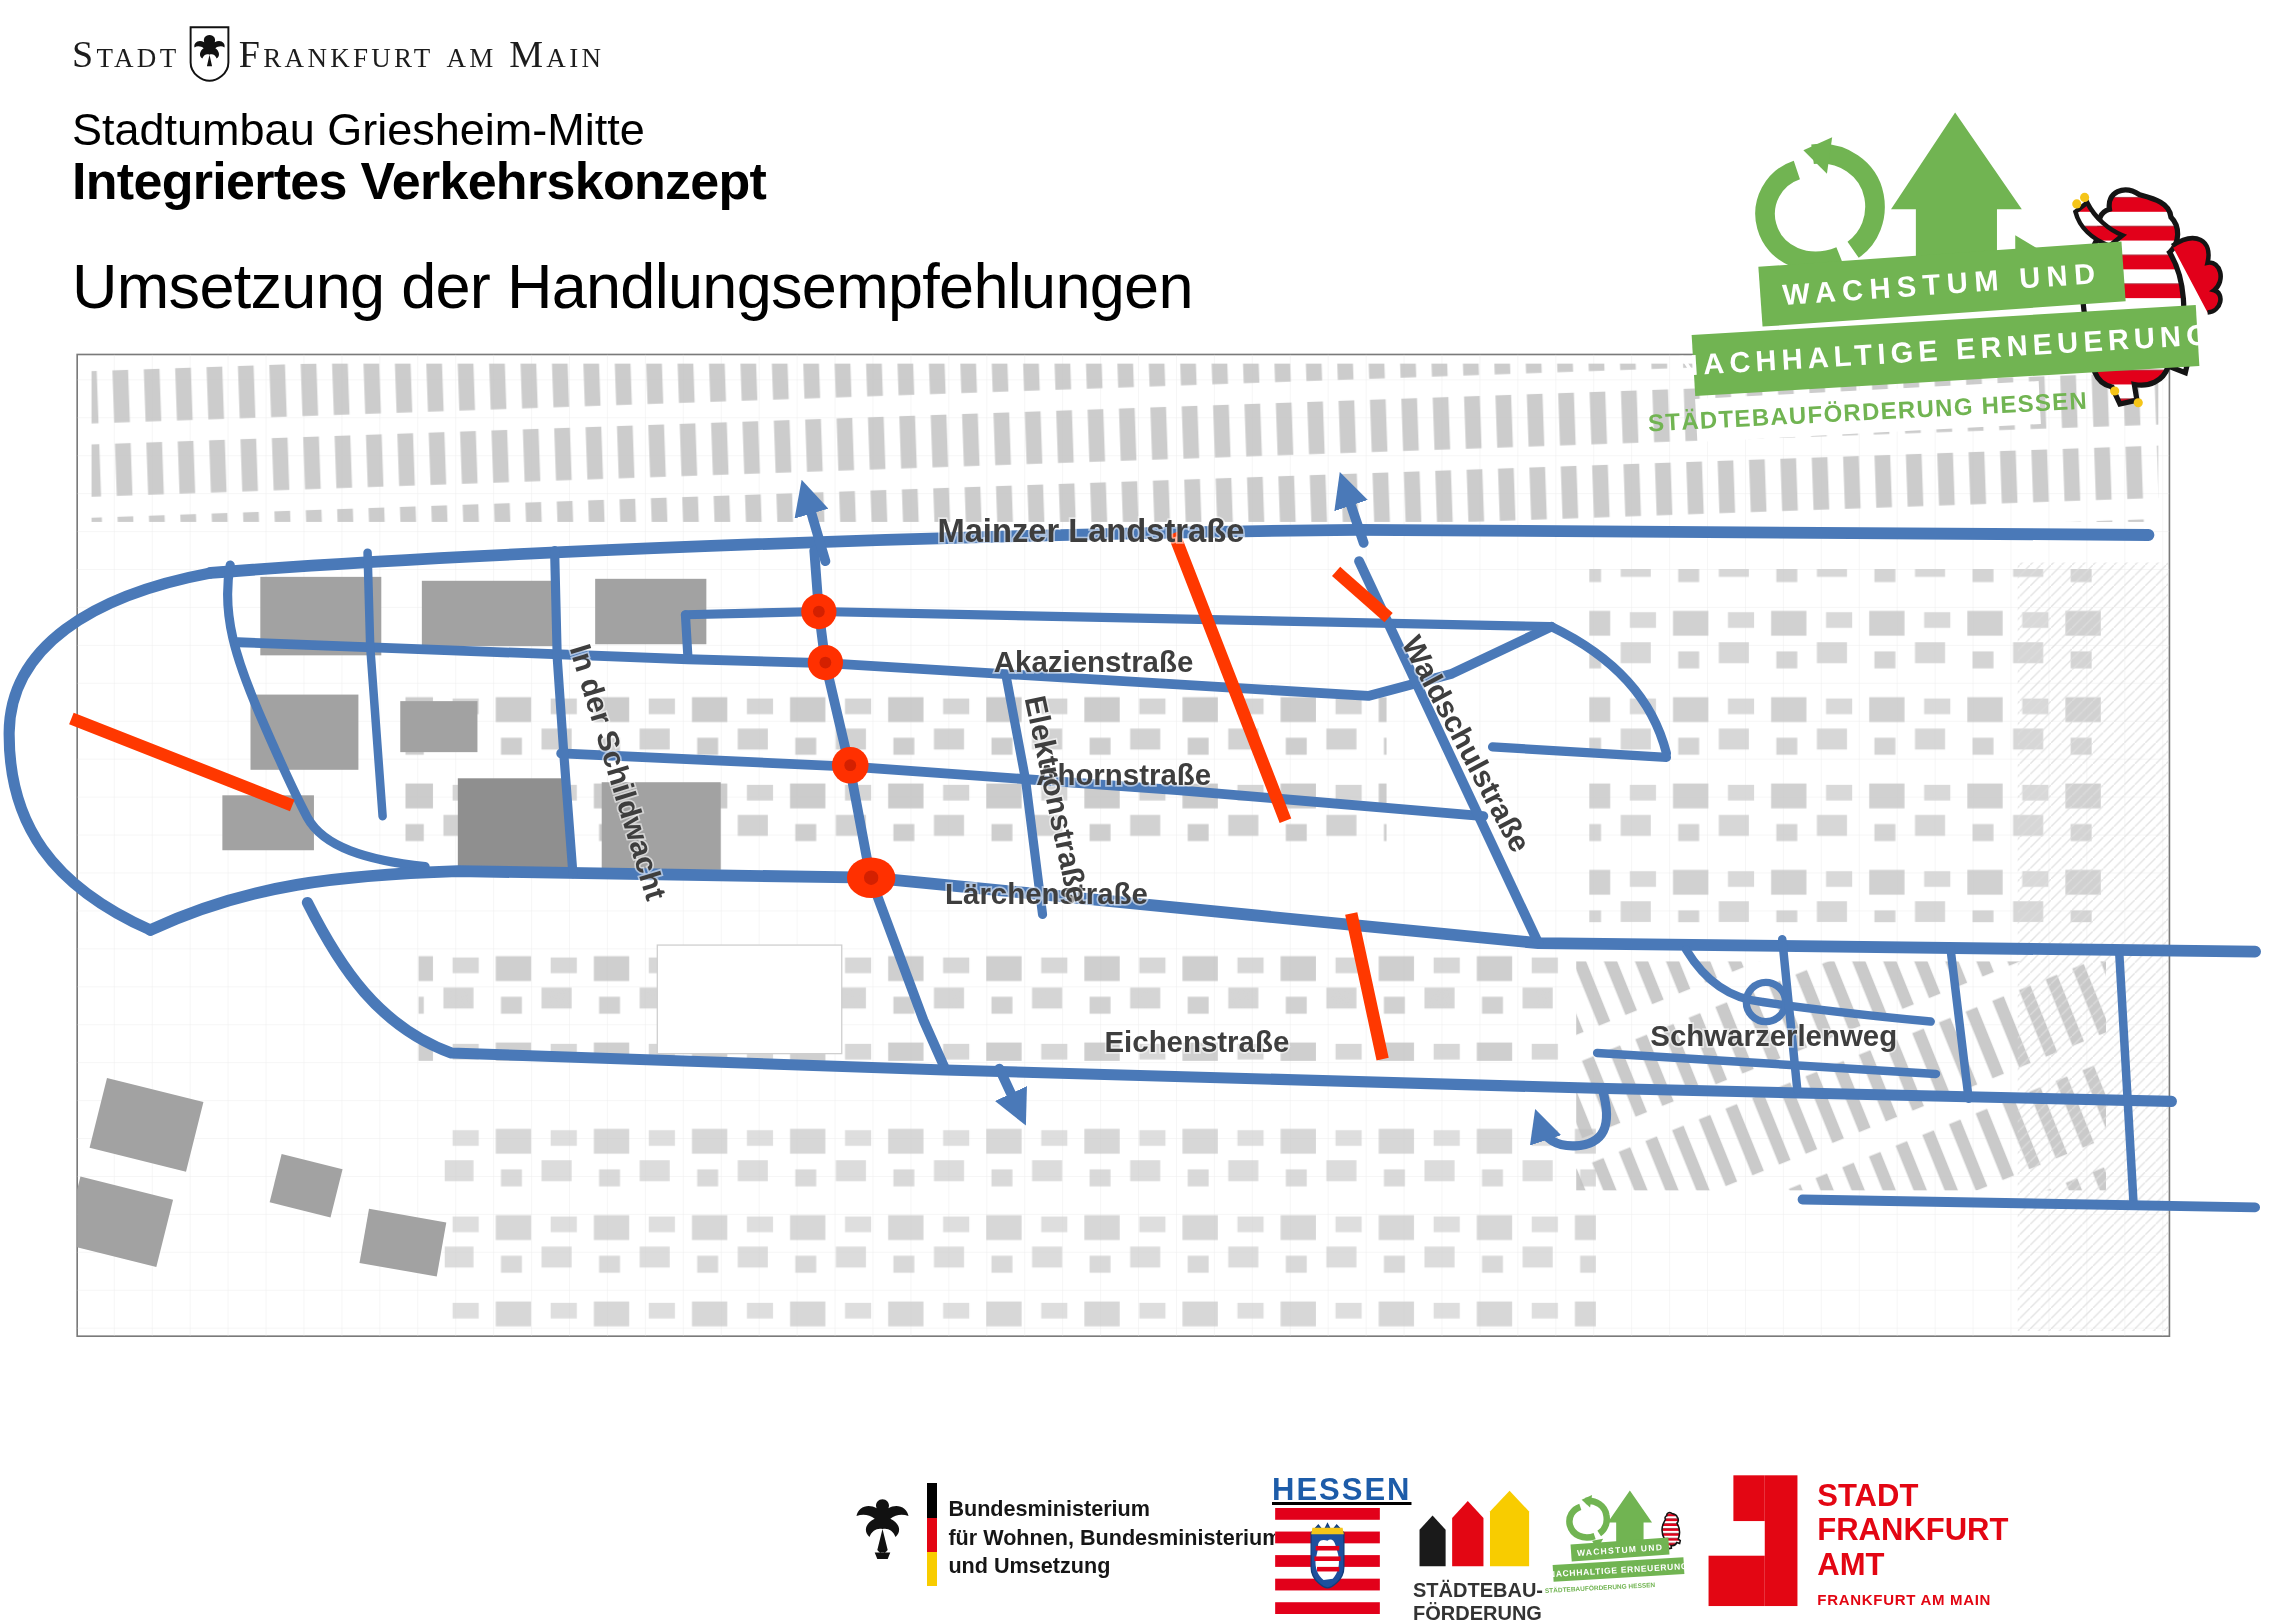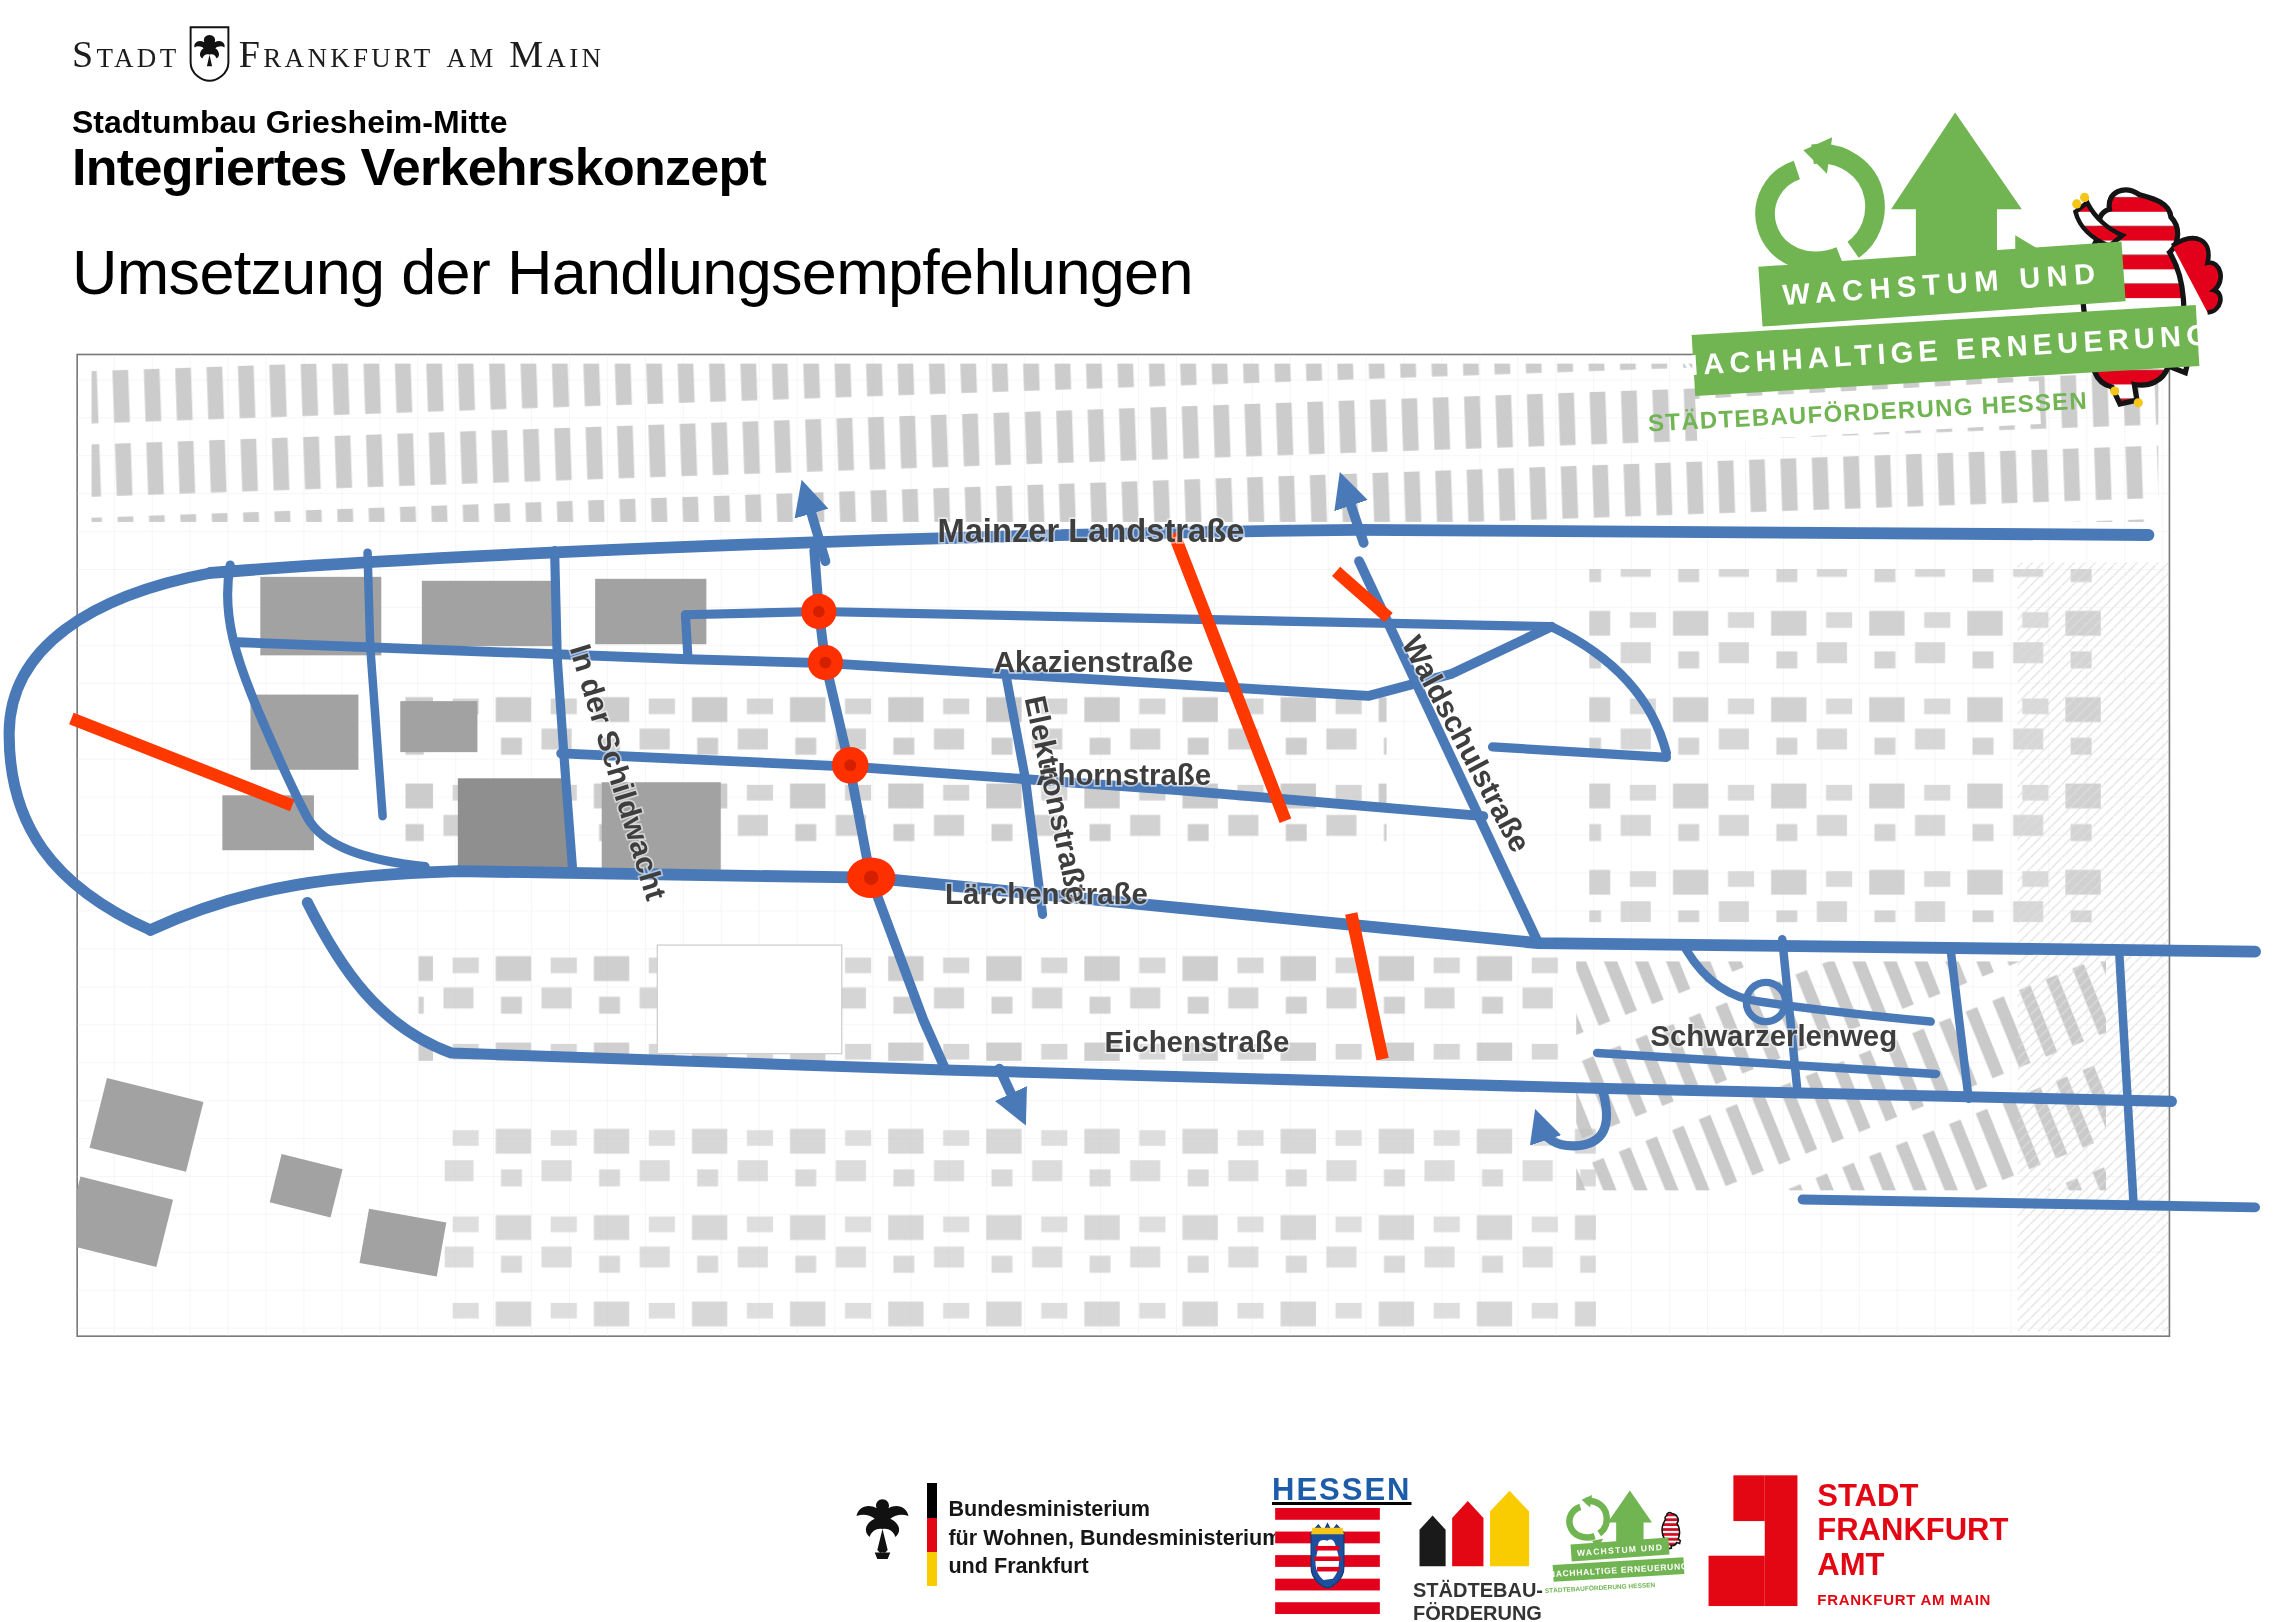"Stadtumbau Griesheim-Mitte" .t-sub { font-size: 32px -> 45px; font-weight: 700 -> 400 }
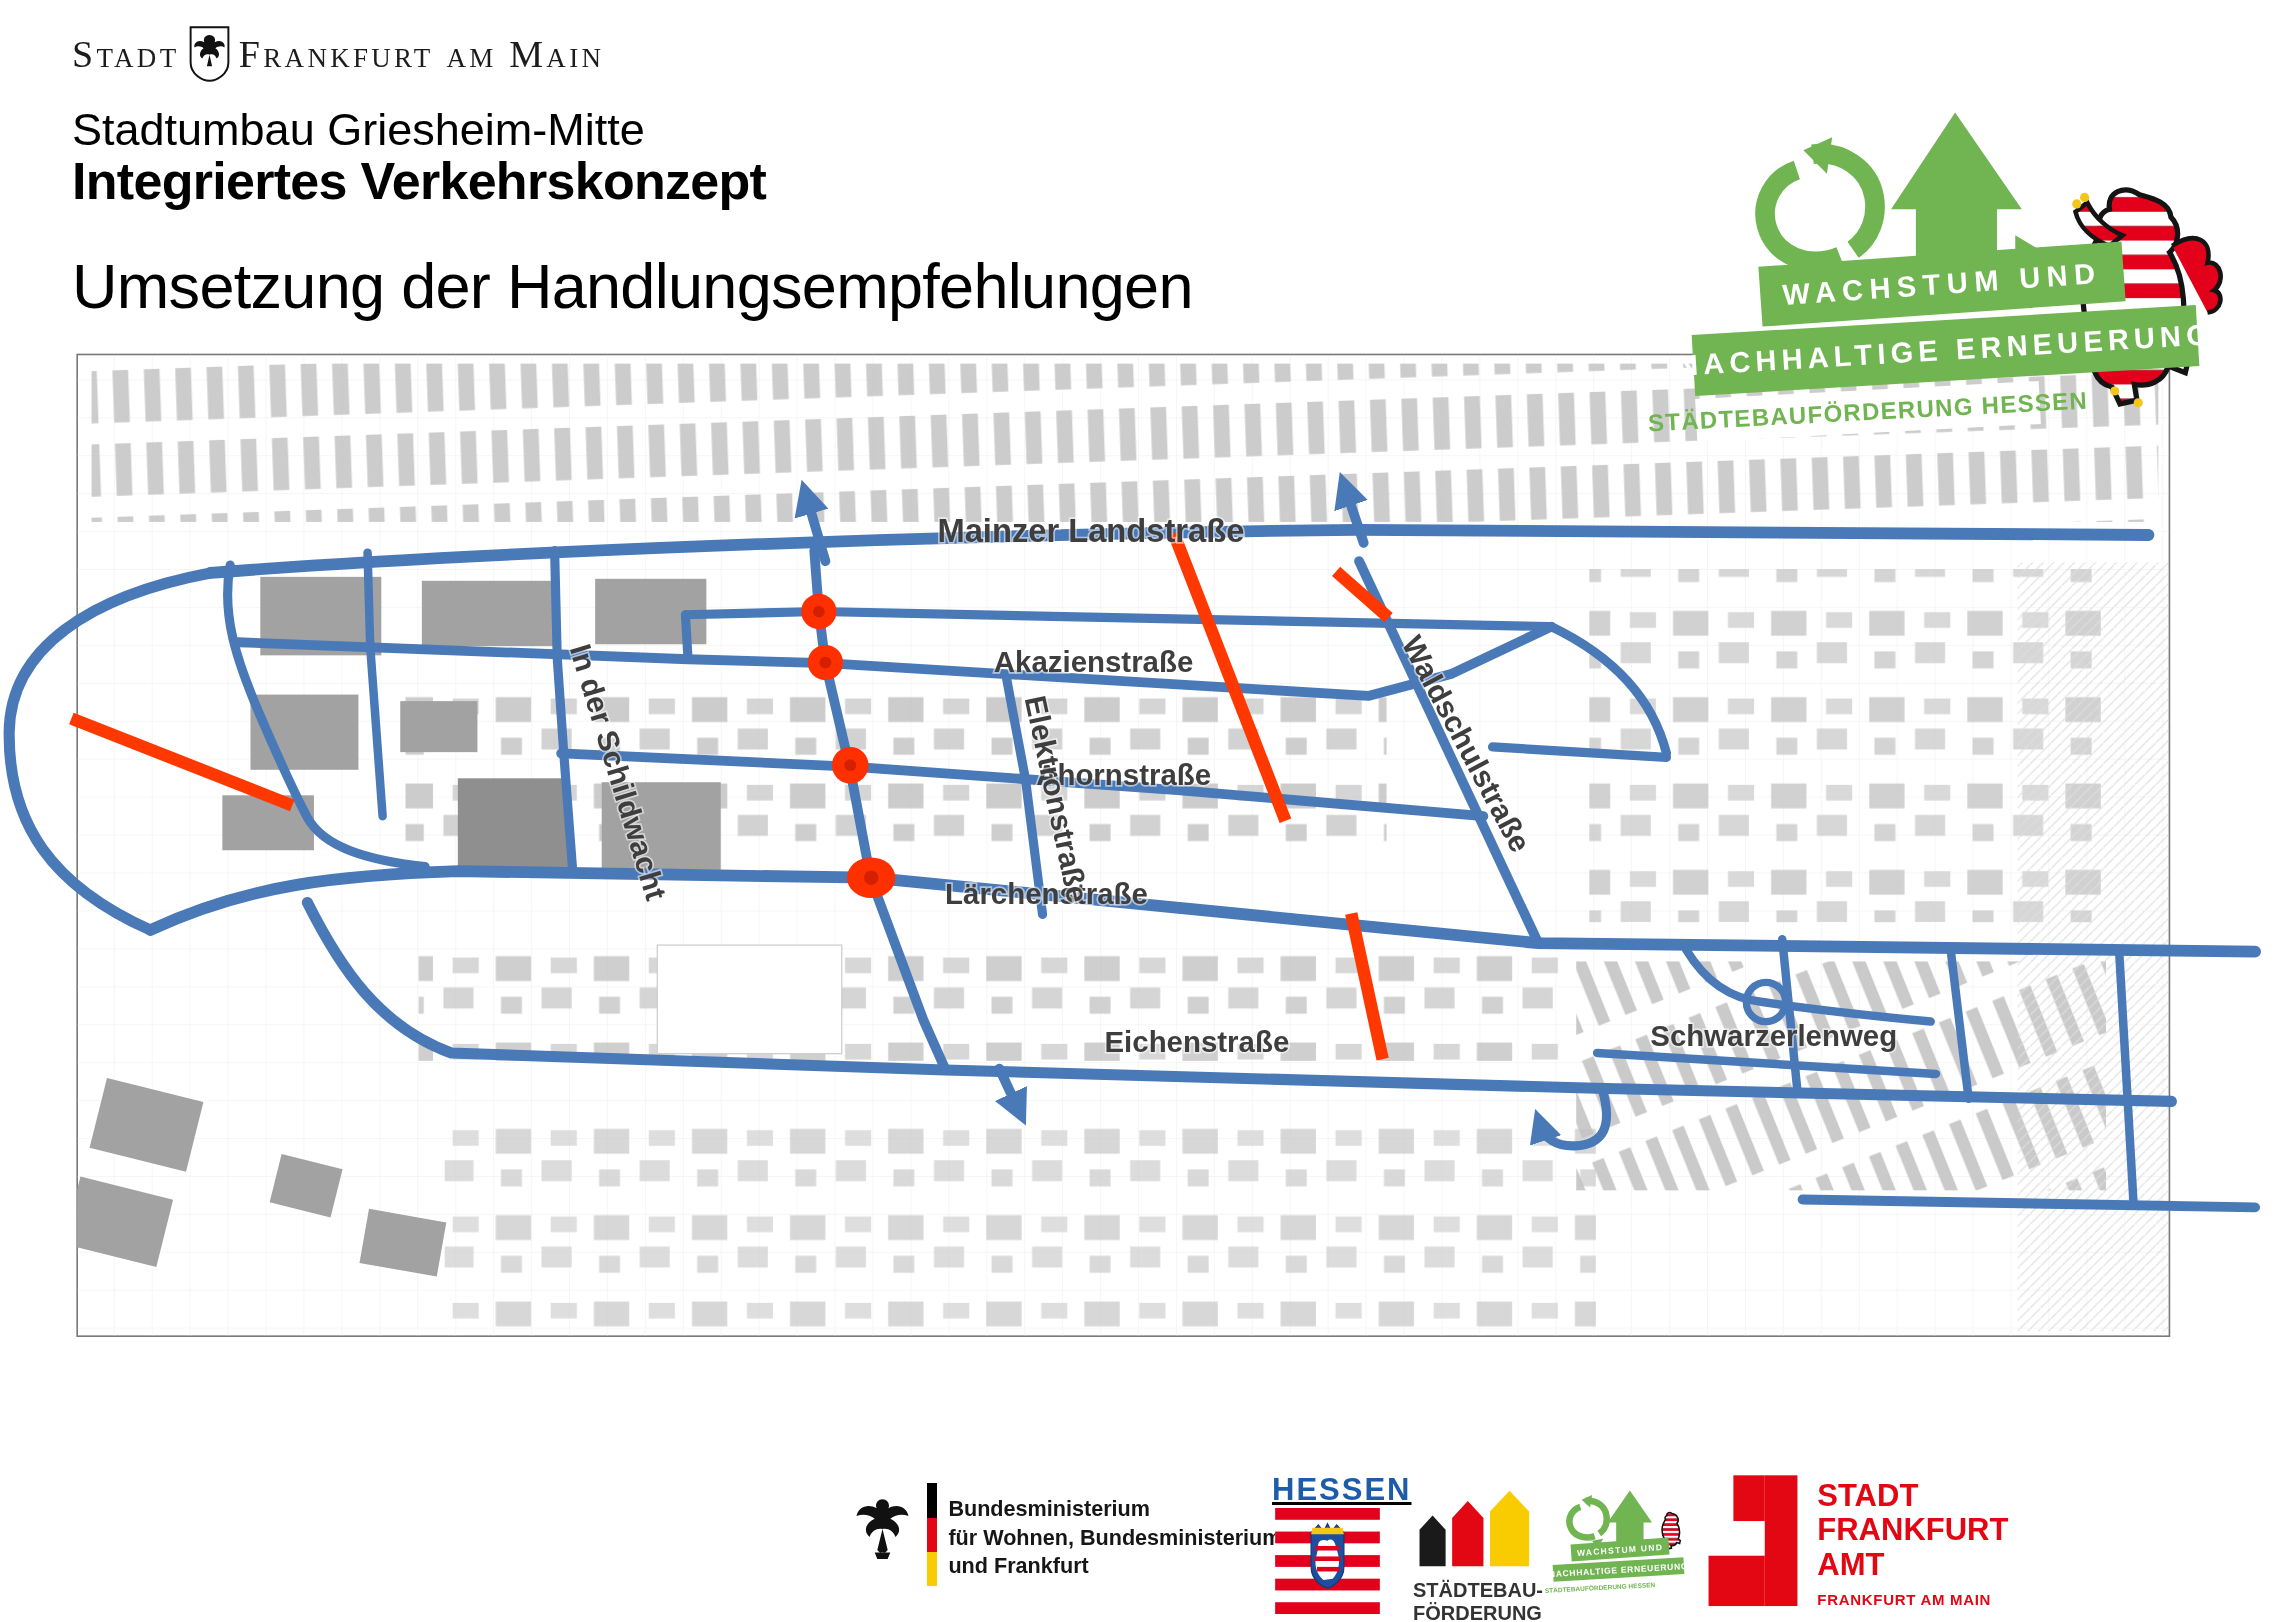"und Frankfurt" div { text: Frankfurt -> Umsetzung }
